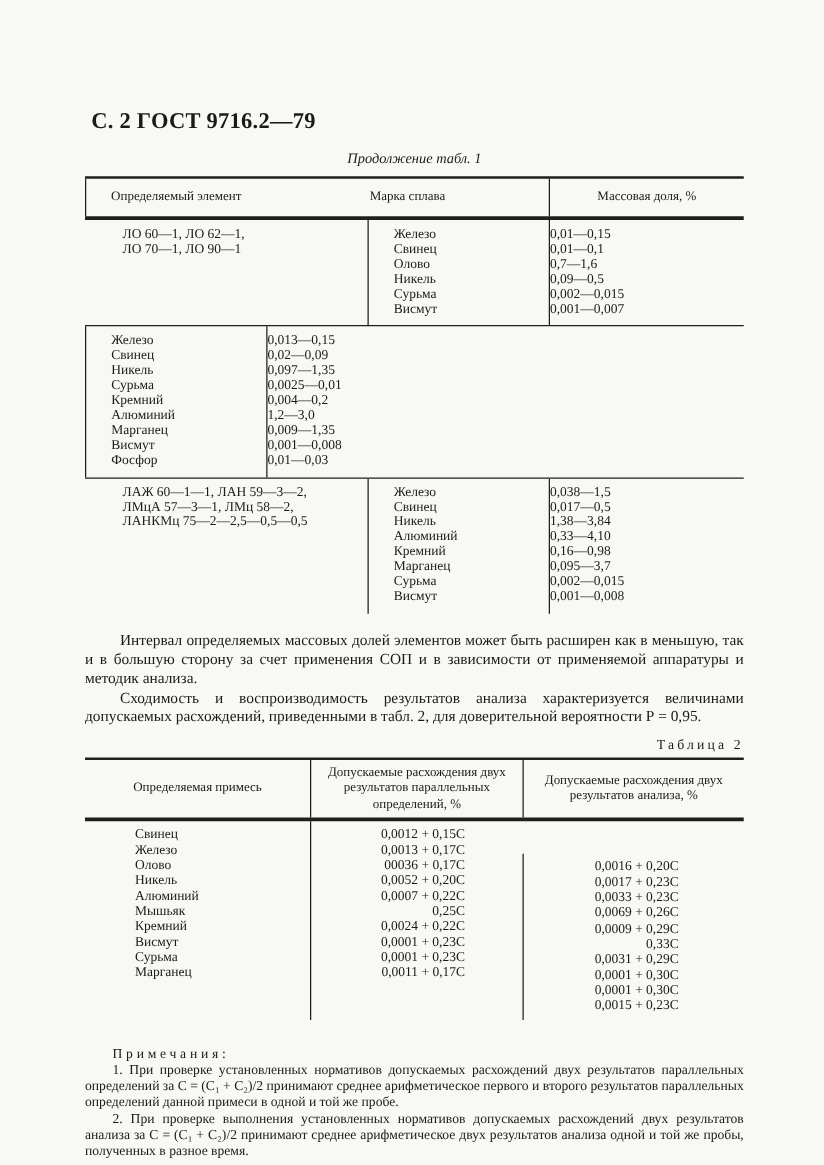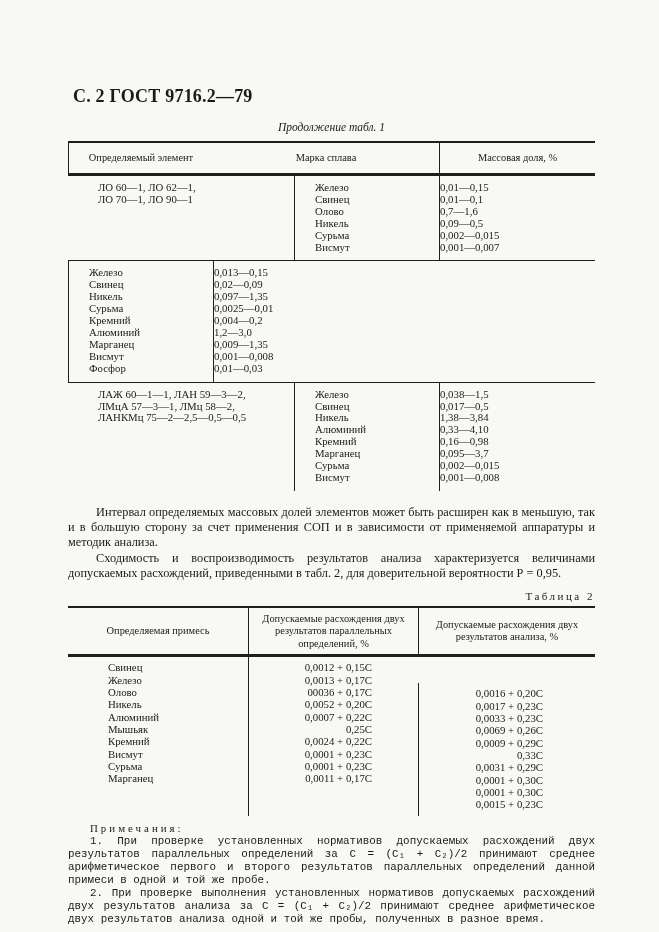"Примечания:" .notes { margin-top: 6px -> 21px }
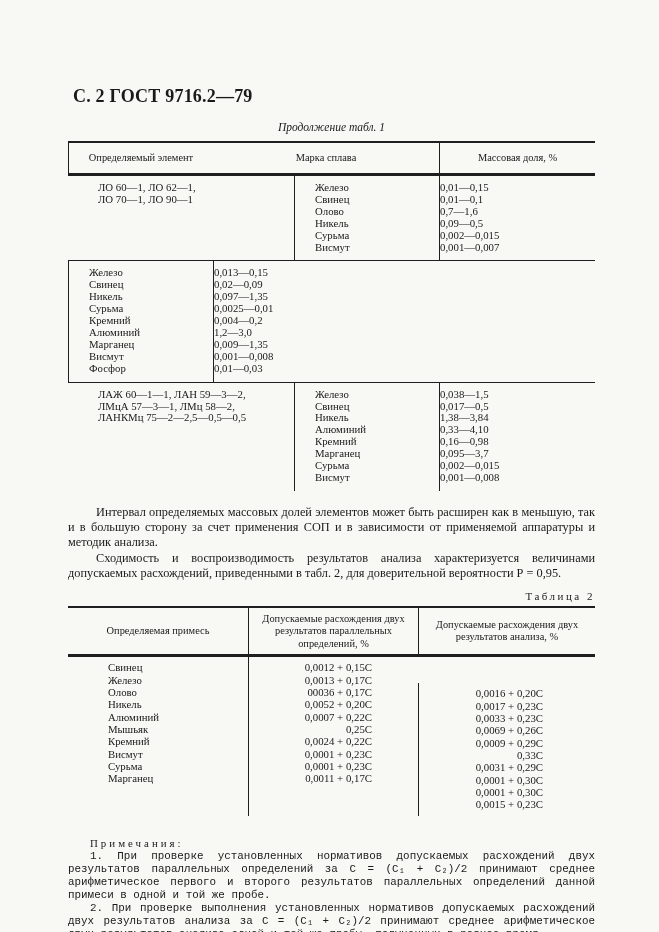"1. При проверке установленных нормативов" .note { font-family: Liberation Mono, monospace -> none }
